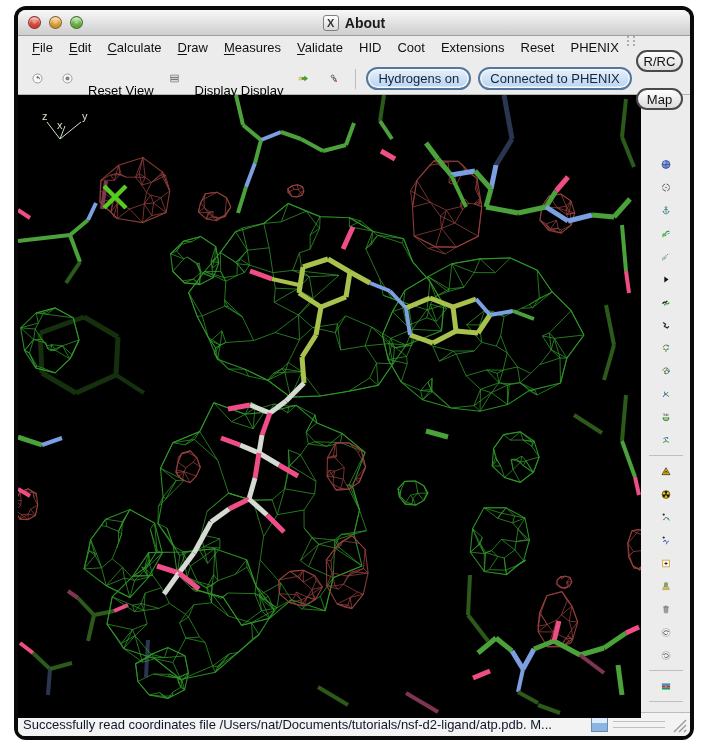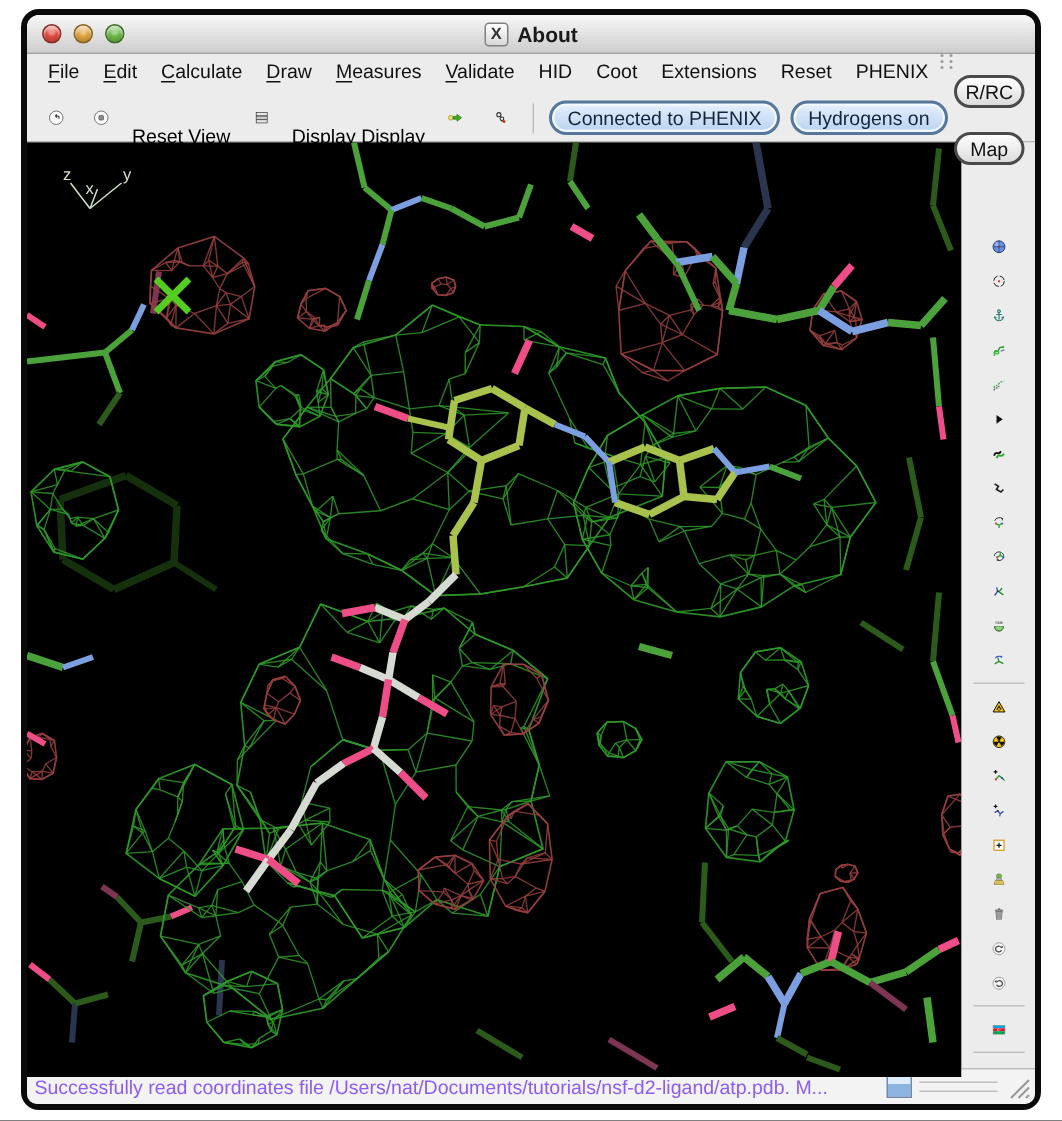"Connected to PHENIX" button.pill { order: before "Hydrogens on" -> after "Hydrogens on" }
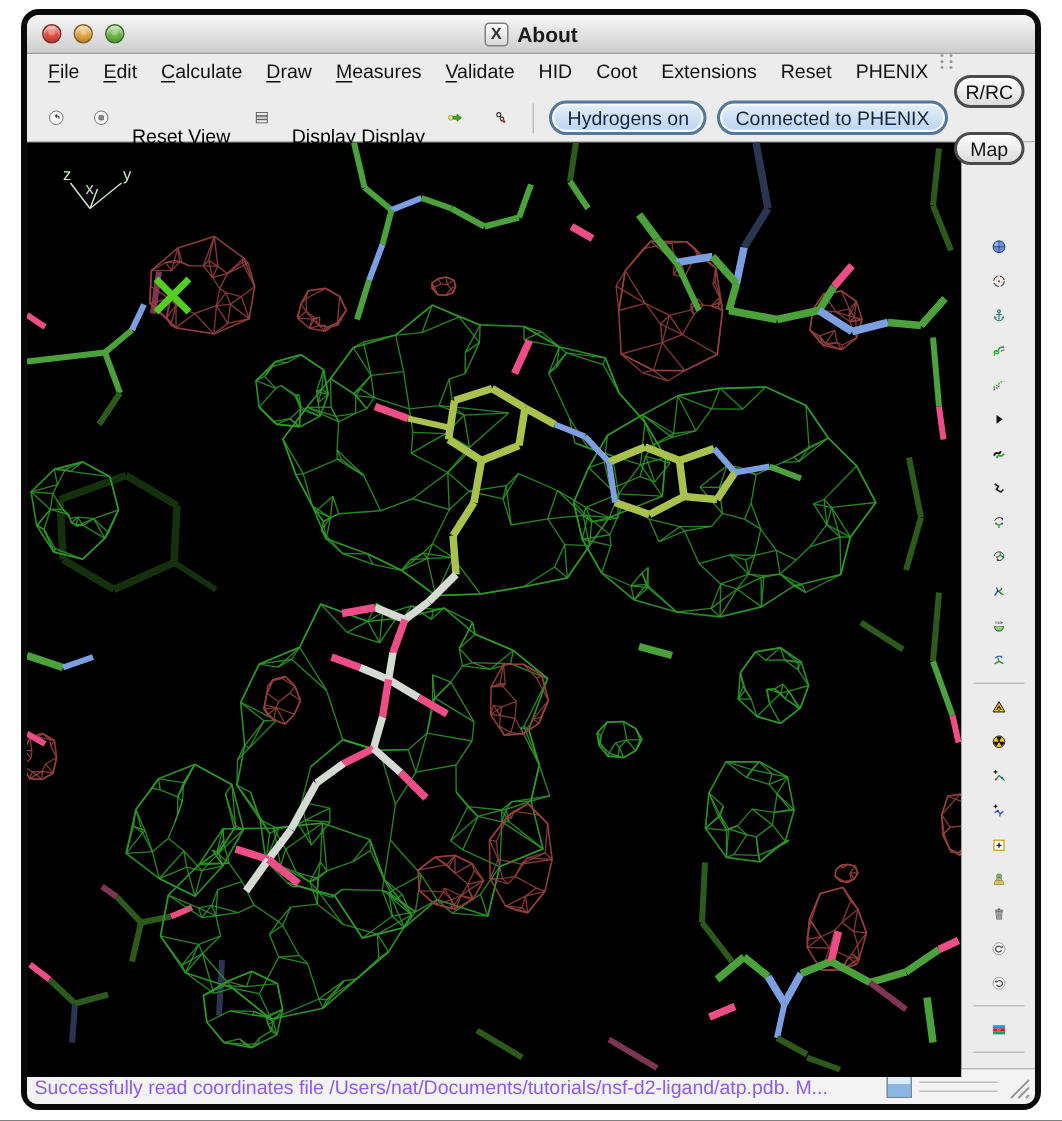"Successfully read coordinates file" .statusbar { color: #8b5cf6 -> #0f172a }
